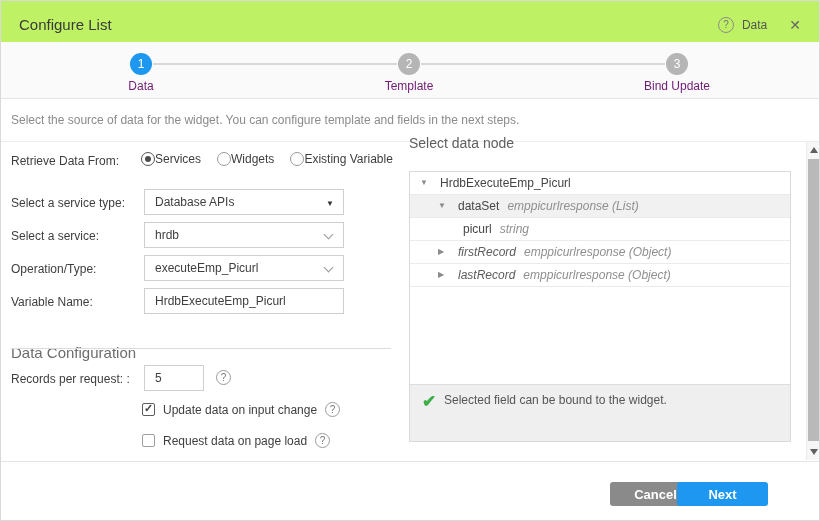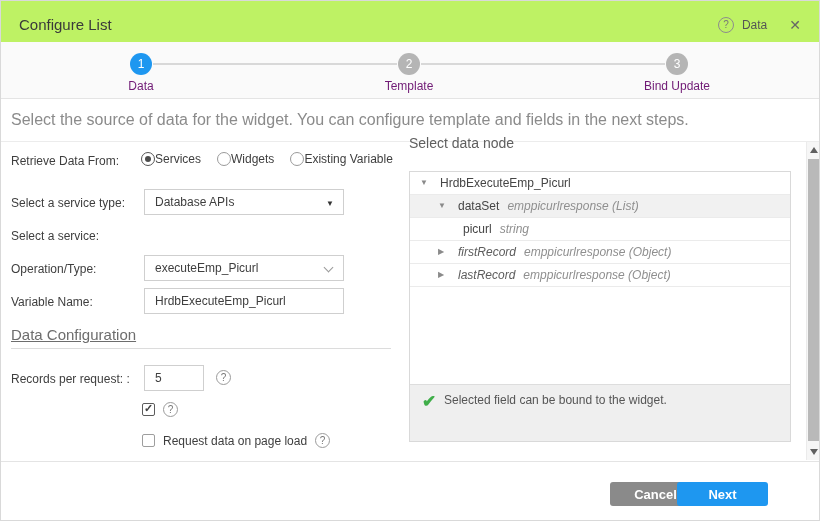"Select the source of data" .desc { font-size: 16px -> 12px }
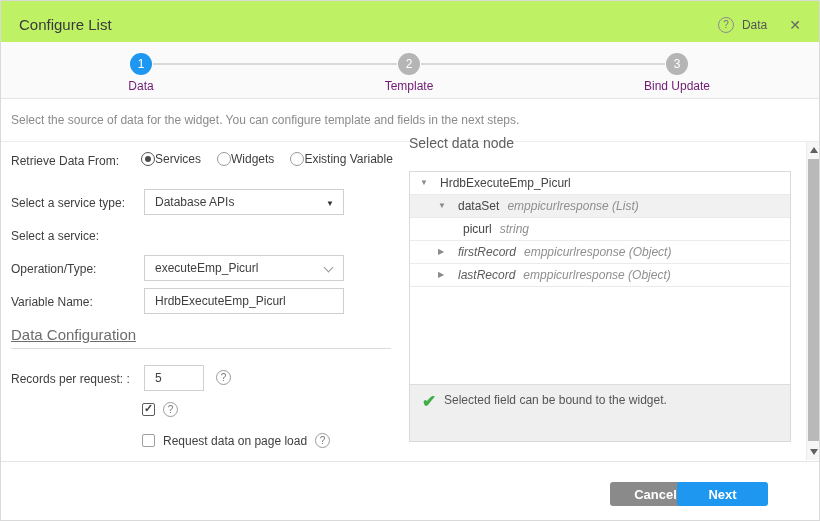"hrdb" div.selbox { html: none -> <div> <span>hrdb</span> <span></span> </div> }
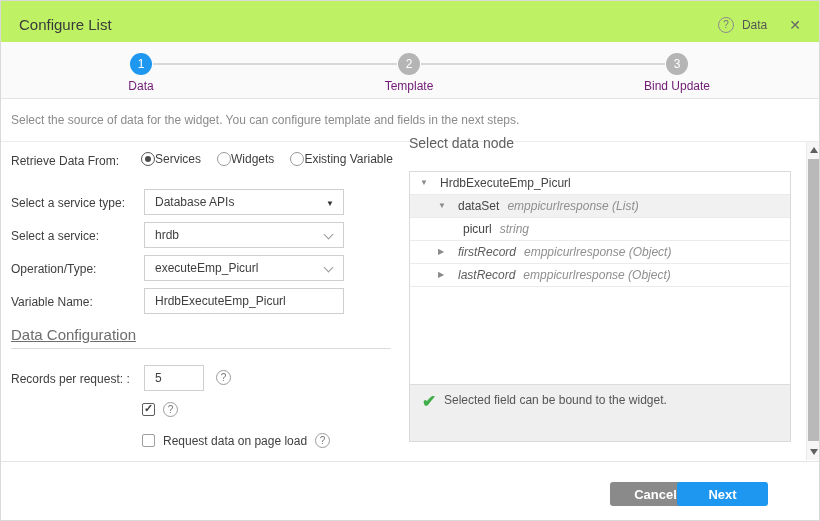"Data Configuration" .section-title { text-decoration: underline -> none; top: 325px -> 343px }
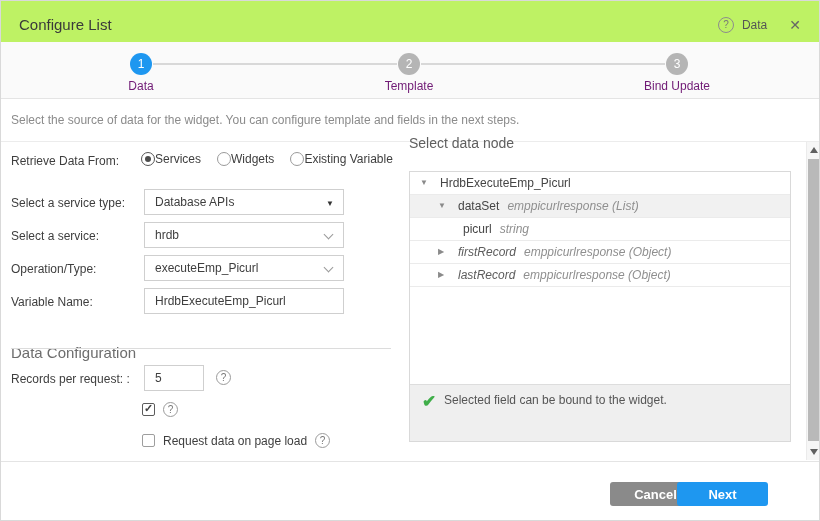"Update data on input change" span { html: none -> <span>Update data on input change</span> }
